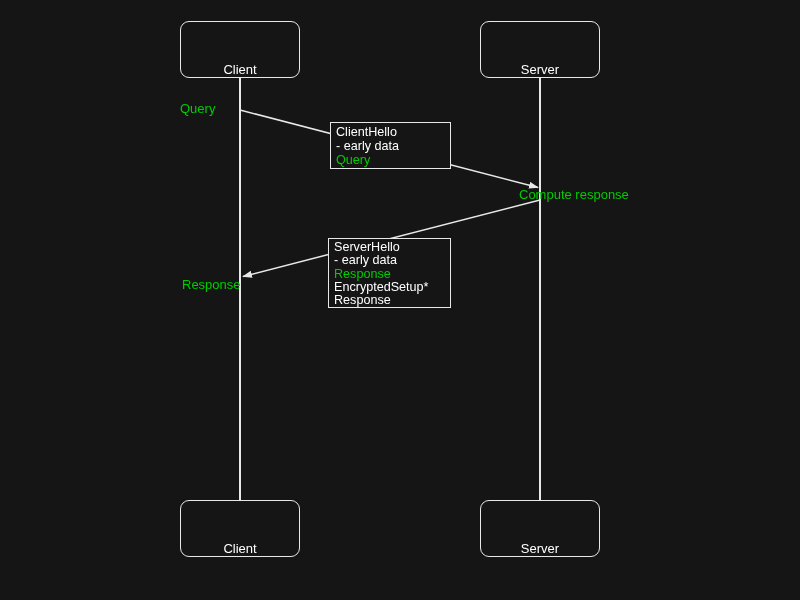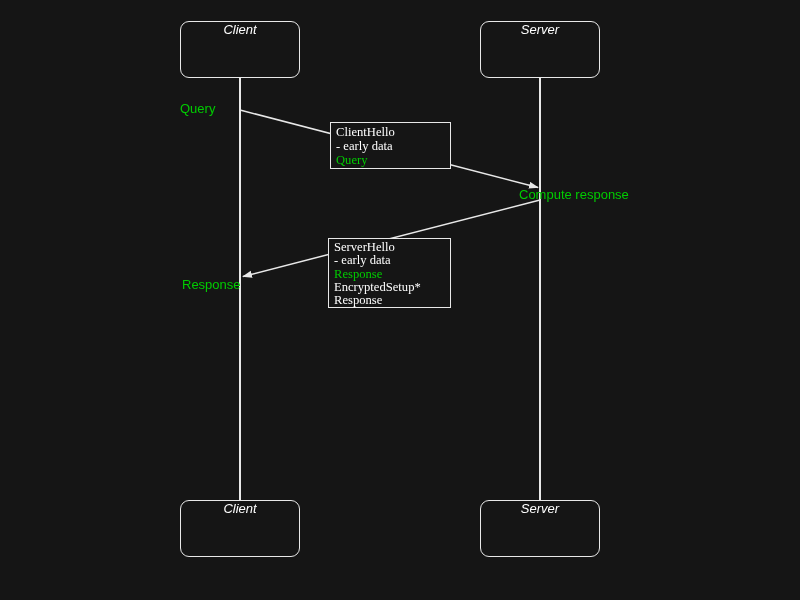"Client" .actor { align-items: flex-start -> flex-end; font-style: italic -> none }
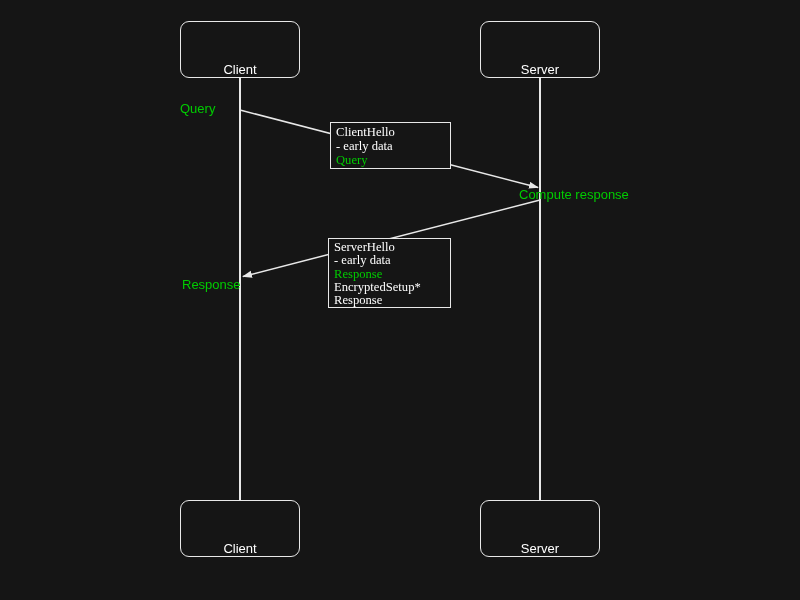"ClientHello" .msg-box { font-family: Liberation Serif, serif -> none }
